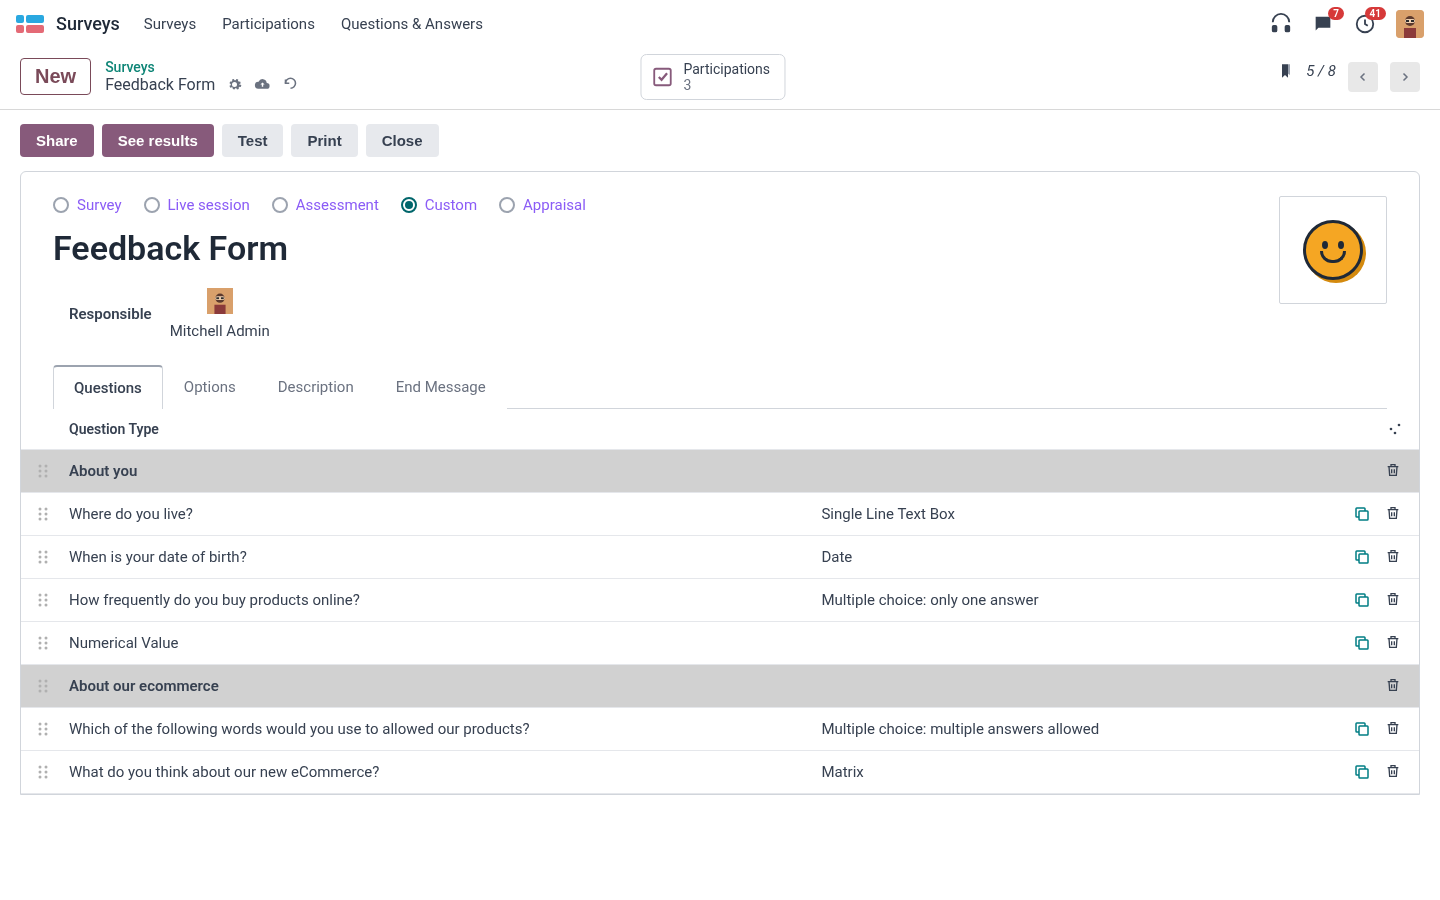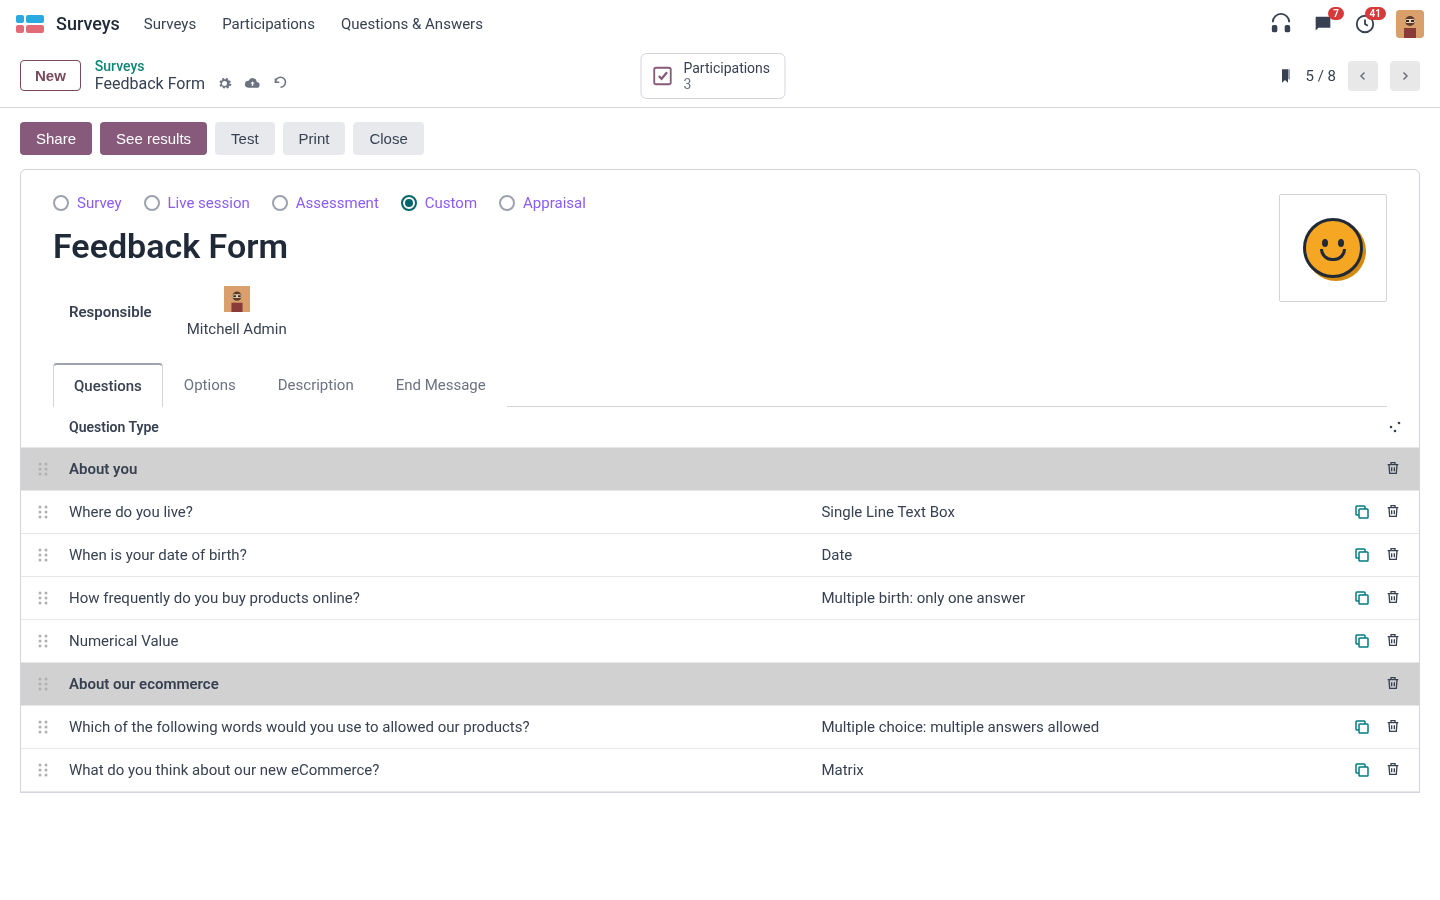"New" .new-btn { font-size: 15px -> 20px }
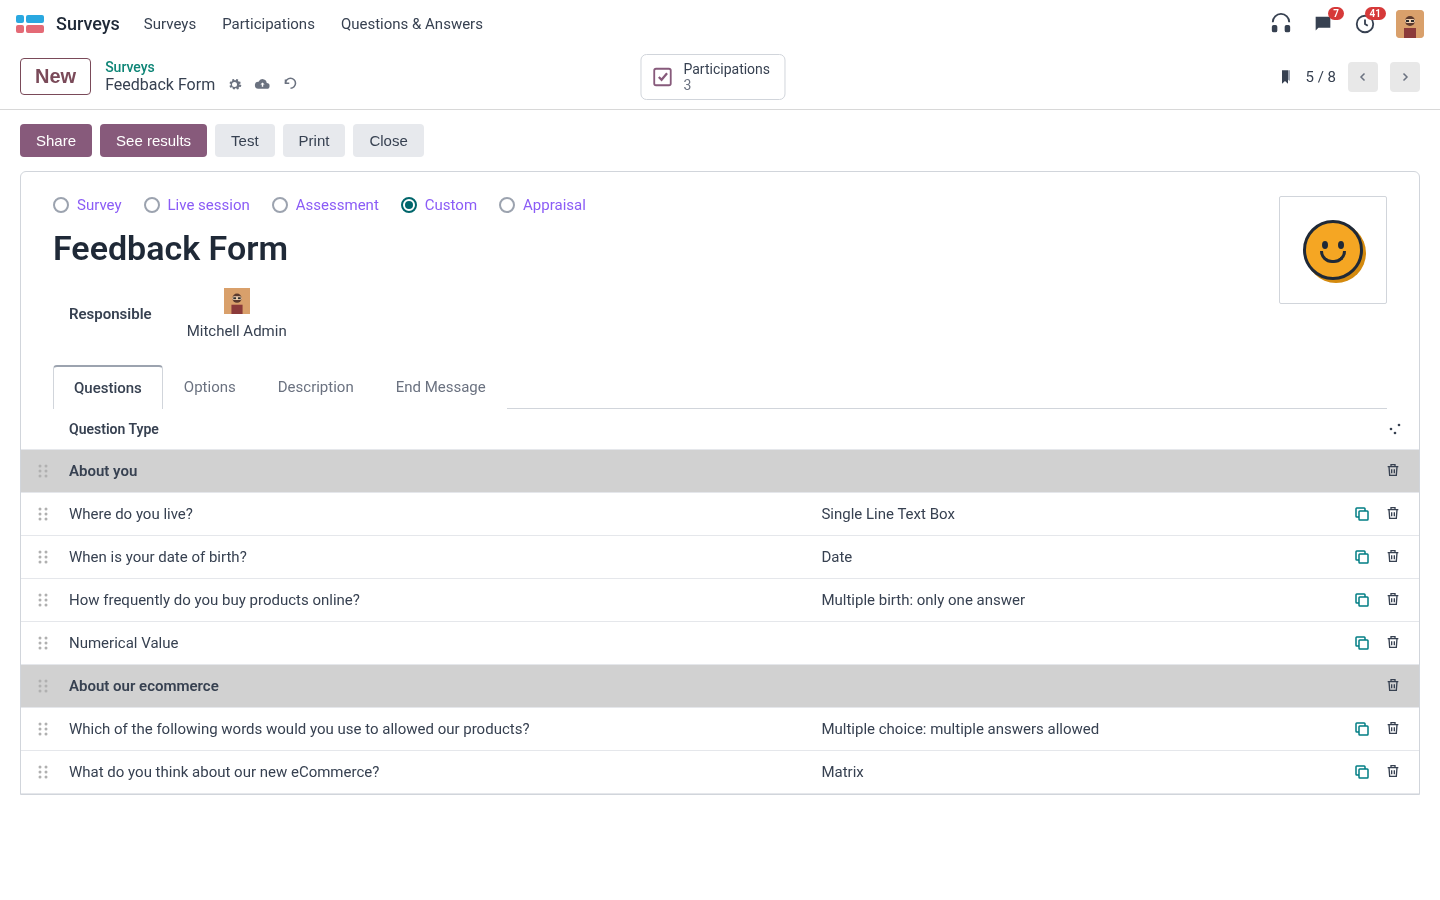"5 / 8" .pager { align-items: center -> none; font-style: none -> italic }
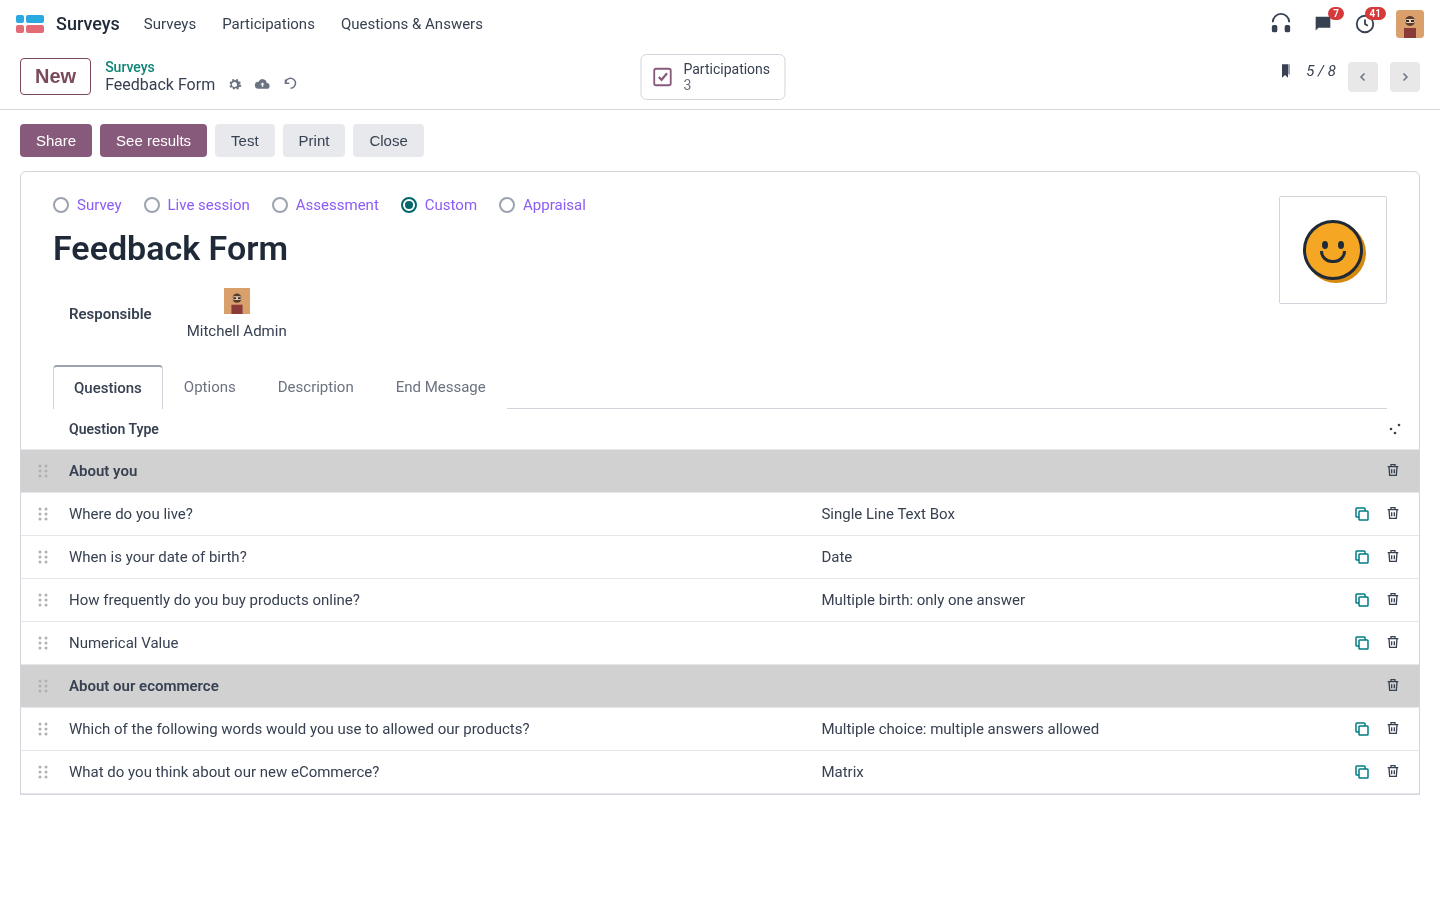"Share" .btn { font-weight: 400 -> 700 }
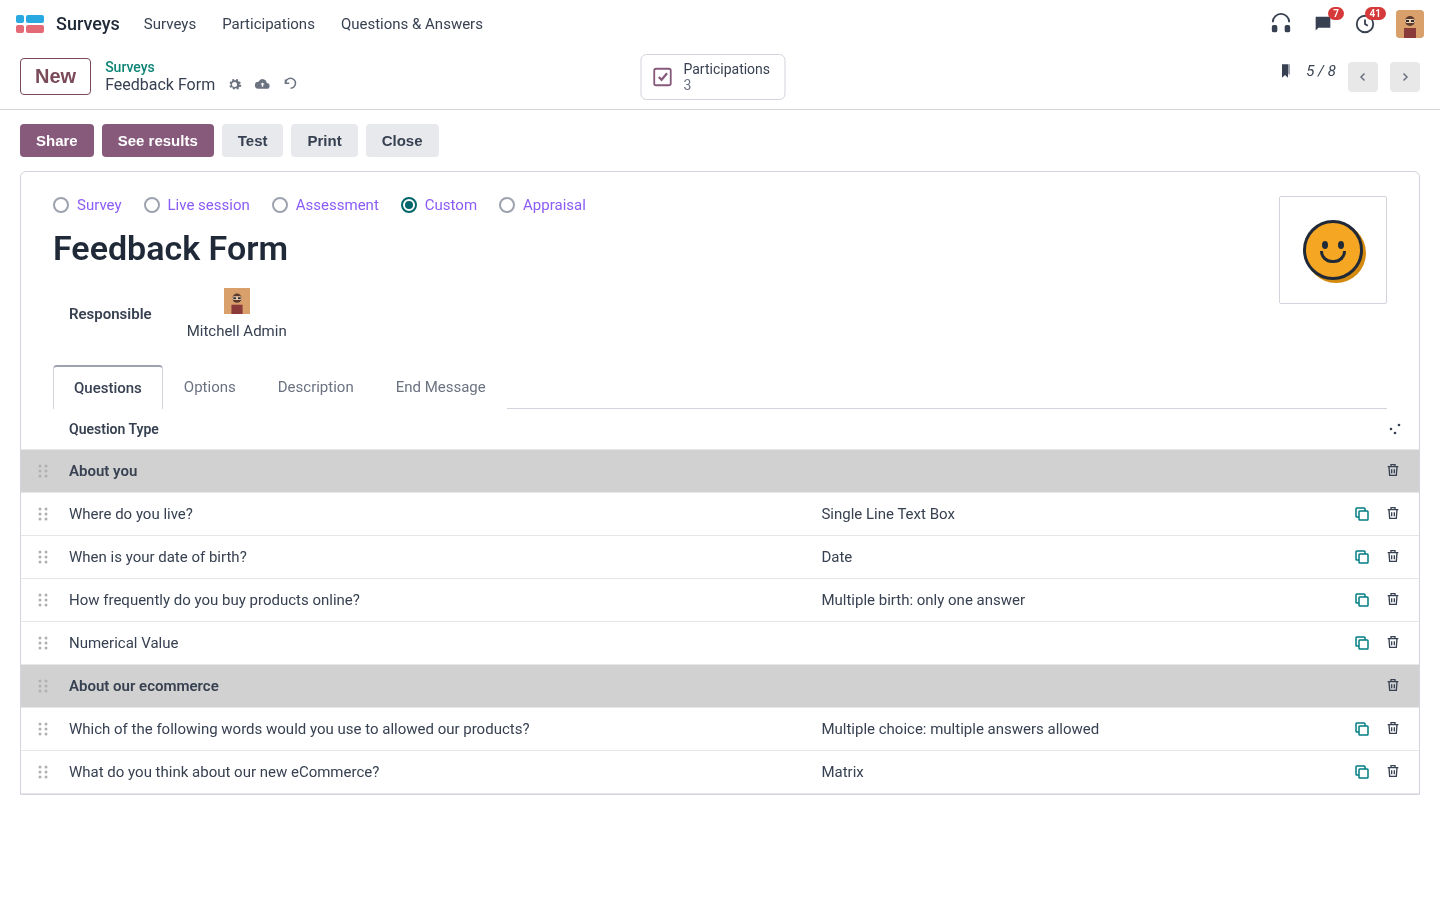"Responsible" .field-row { gap: 35px -> 18px }
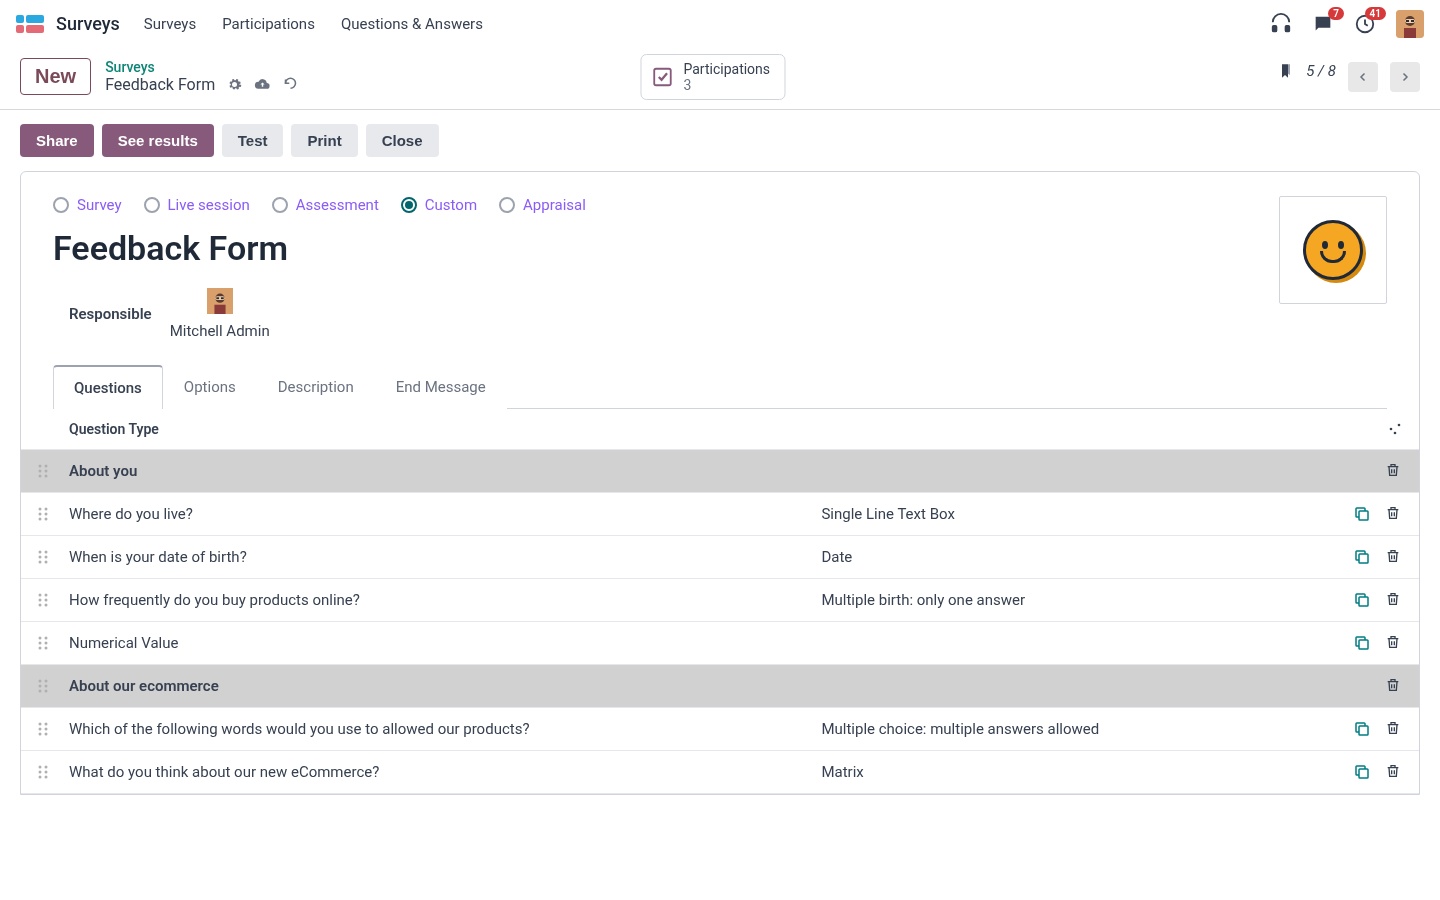"Multiple birth: only one answer" div.col-type { text: birth -> choice }
